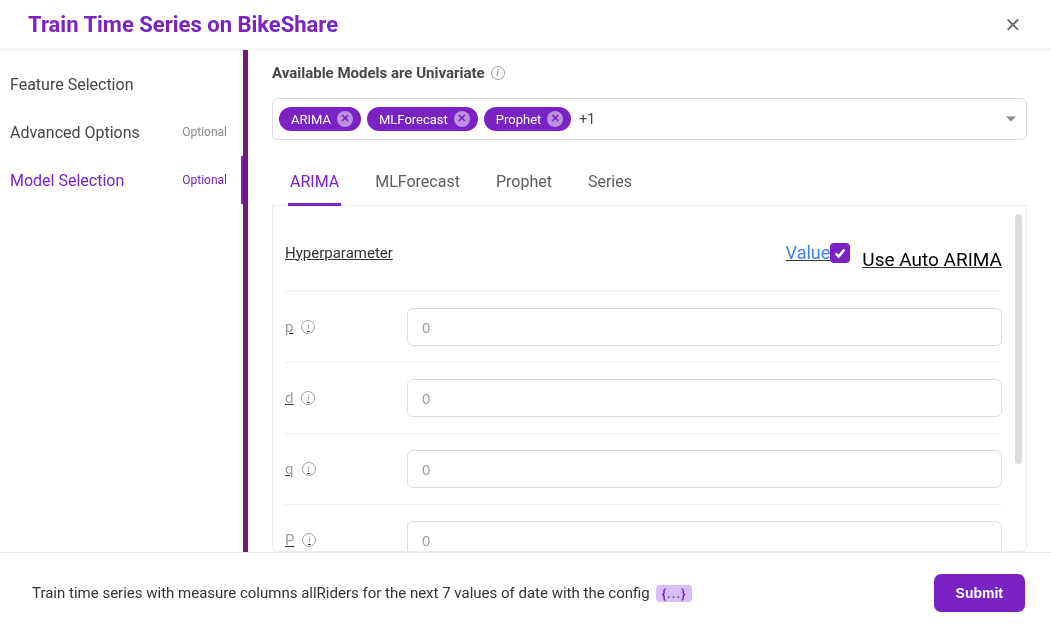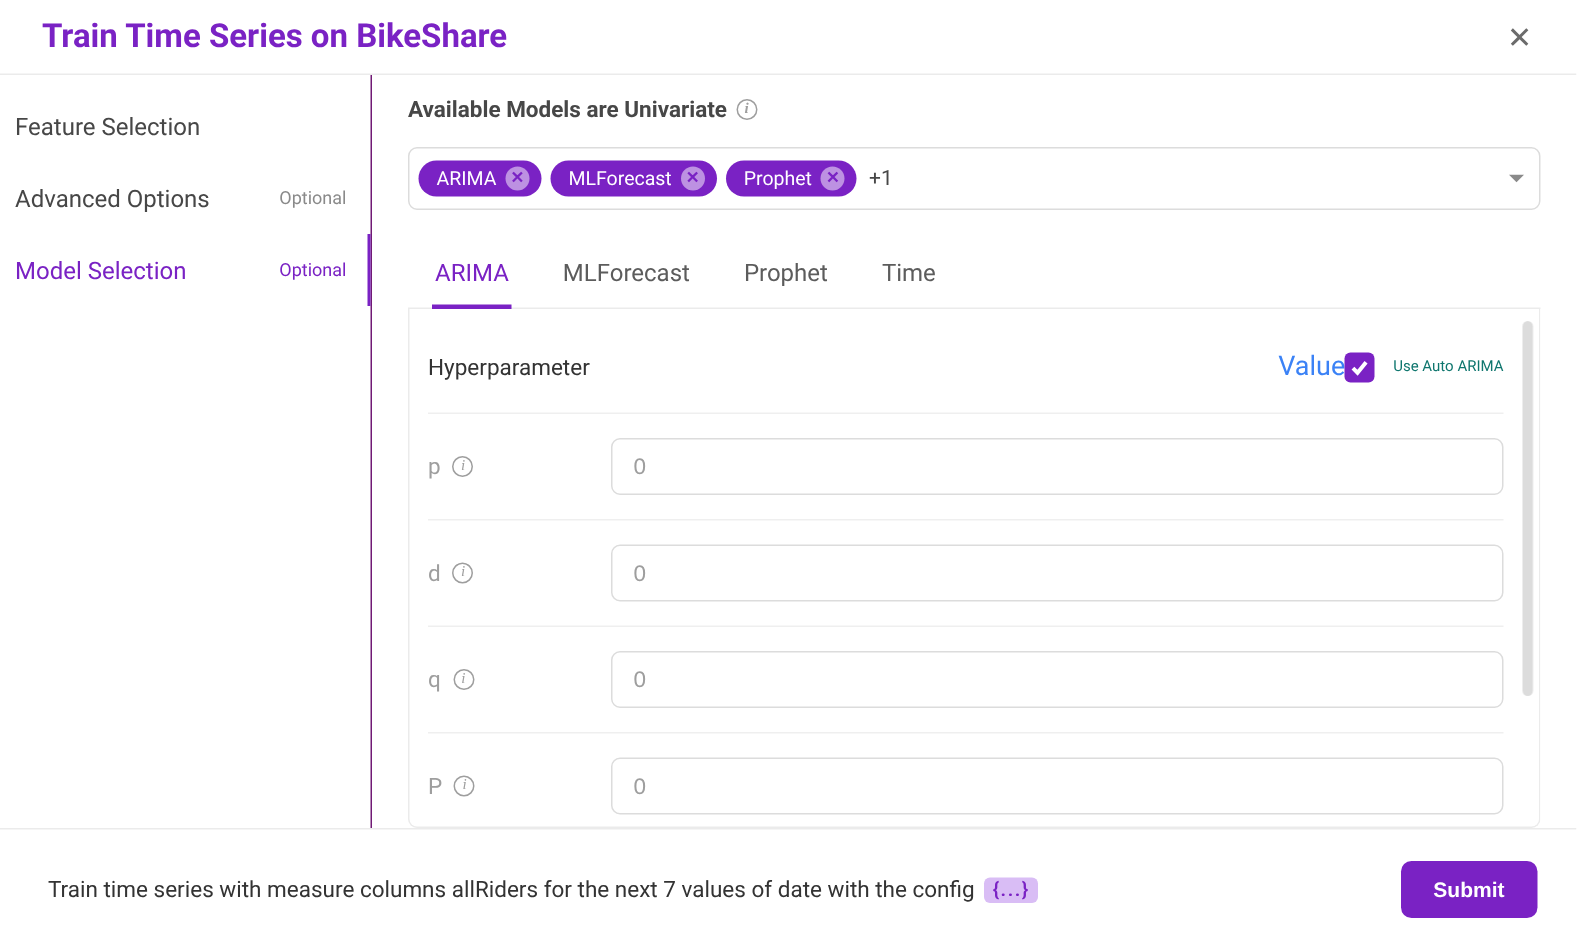"Feature Selection" .sidebar { border-right: 1px solid #701a75 -> 5px solid #701a75 }
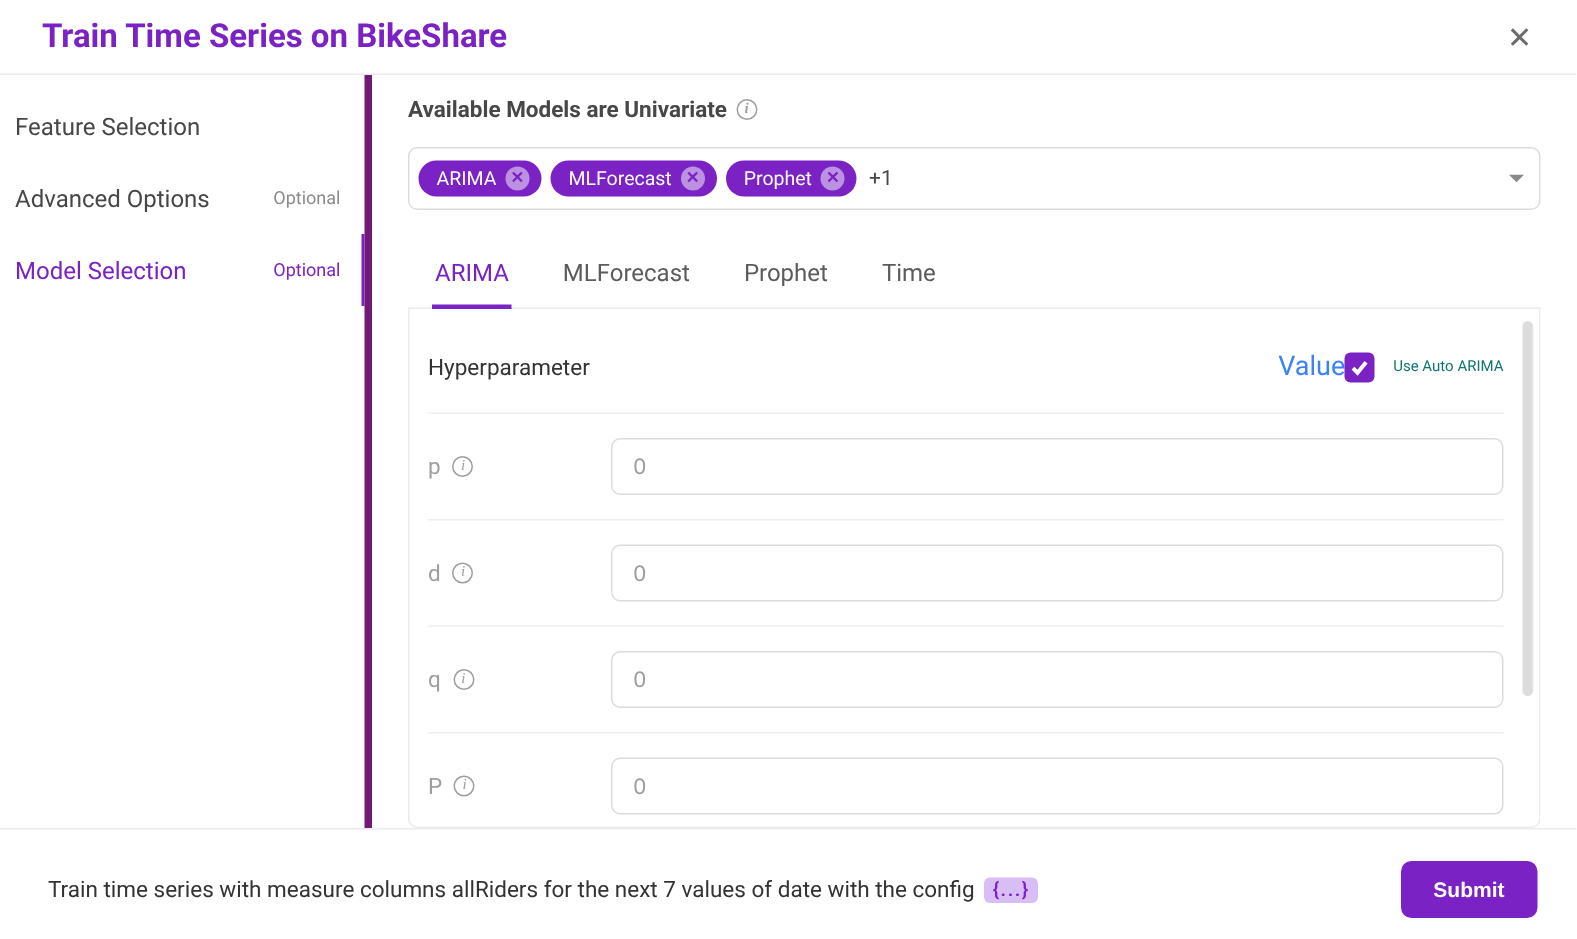"Time" div.tab { text: Time -> Series }
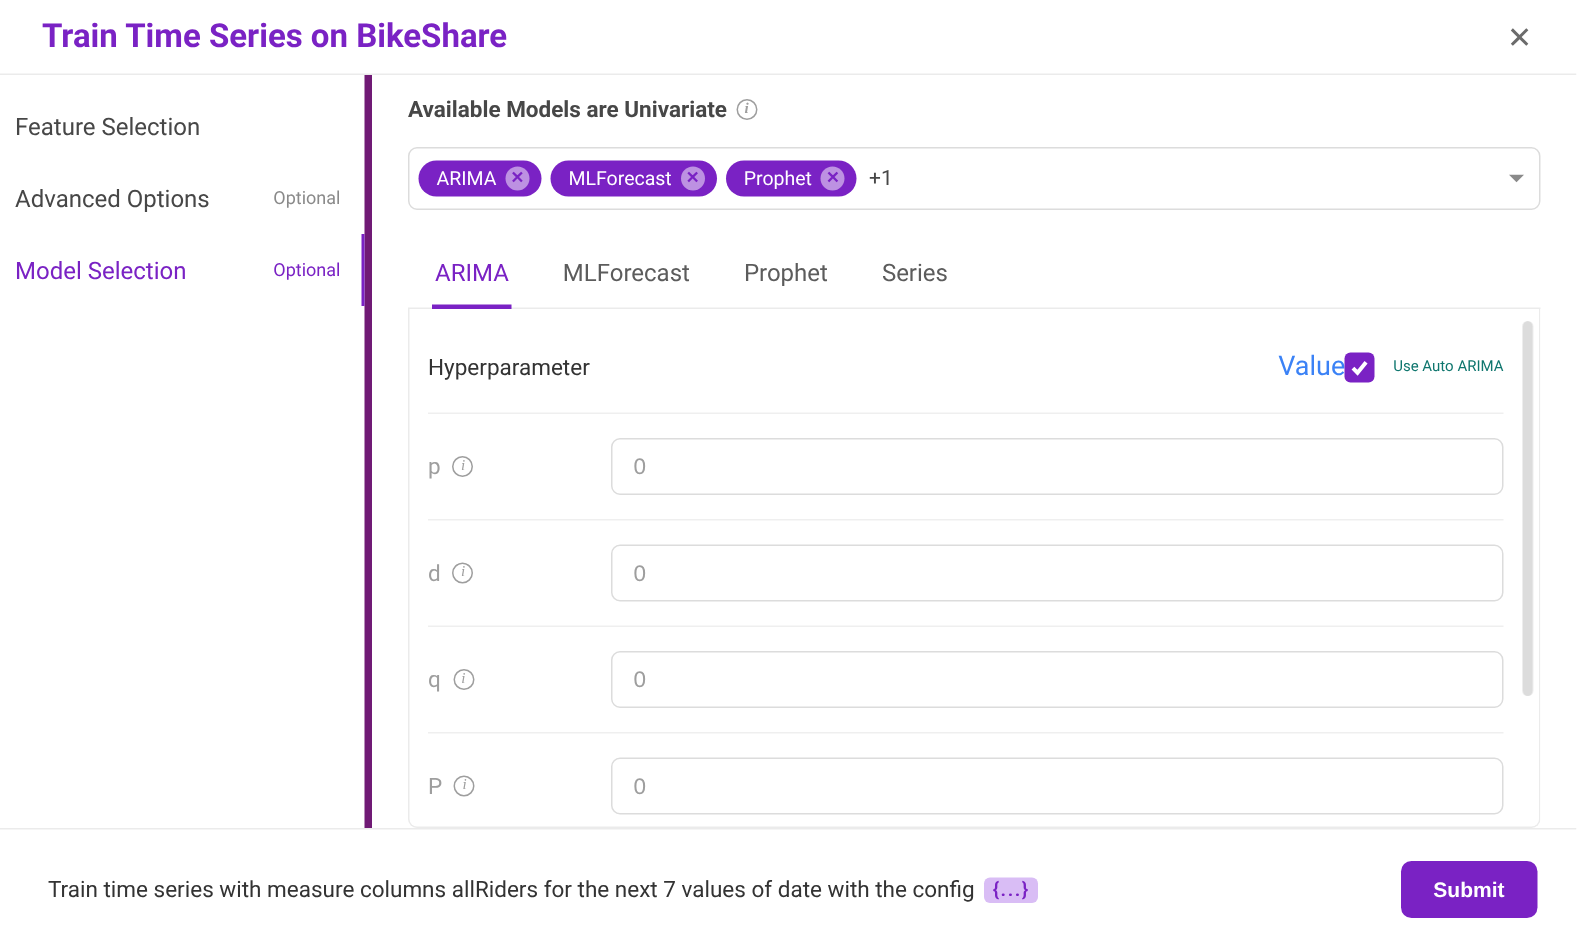"Hyperparameter" .panel-inner { text-decoration: none -> underline }
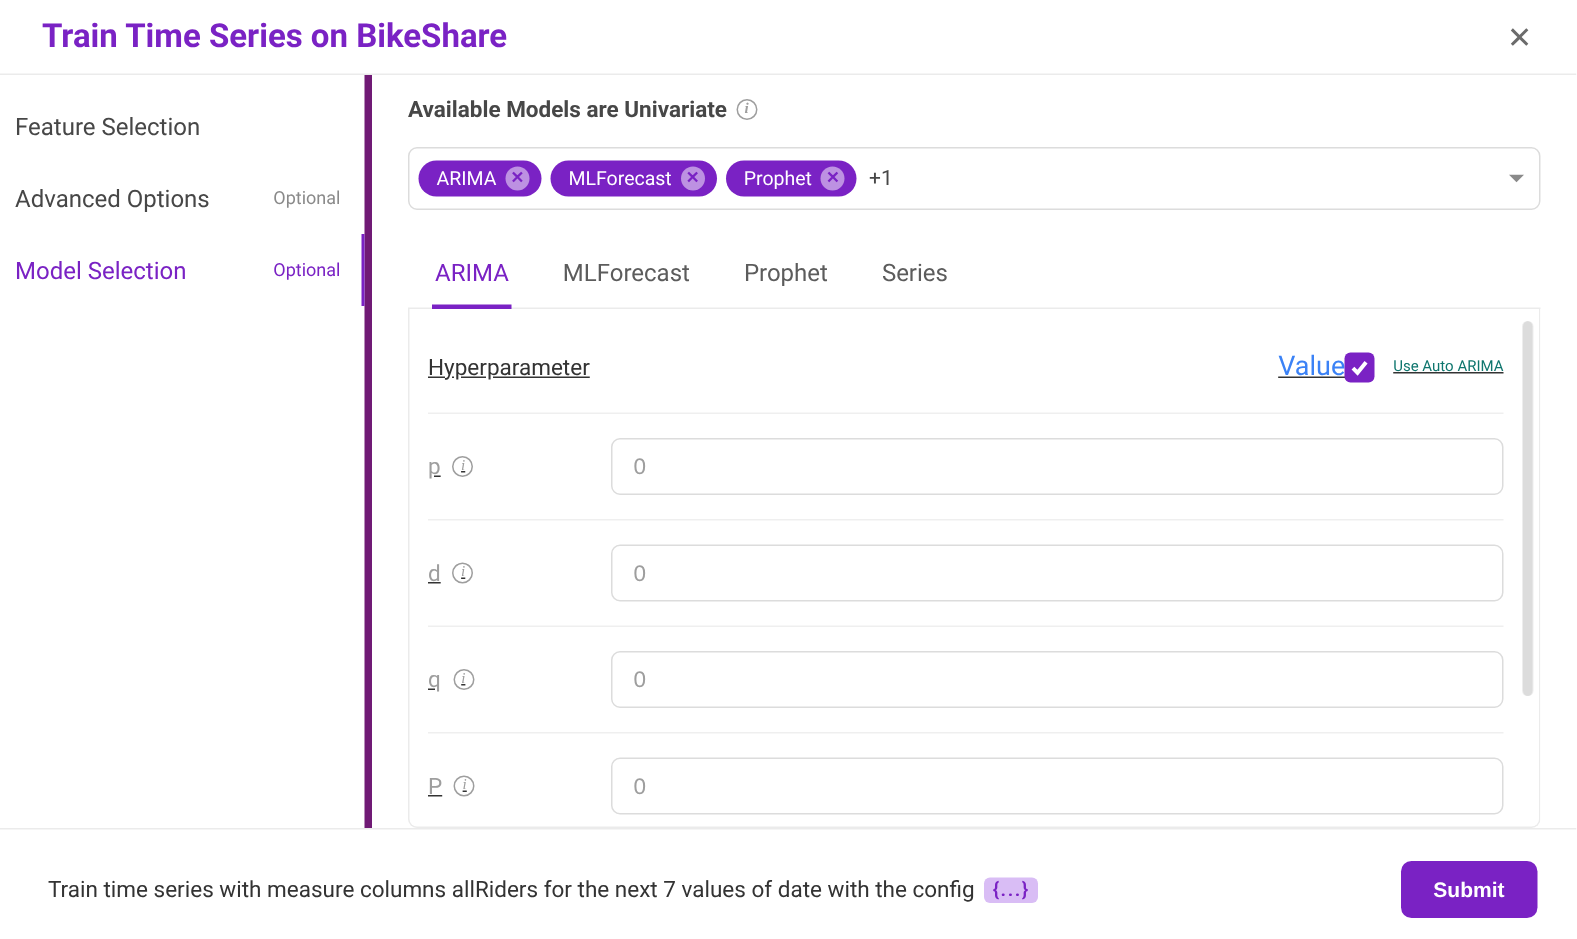"Use Auto ARIMA" .autoarima-label { color: #0f766e -> #000000; font-size: 10px -> 19px; margin-top: none -> 14px }
